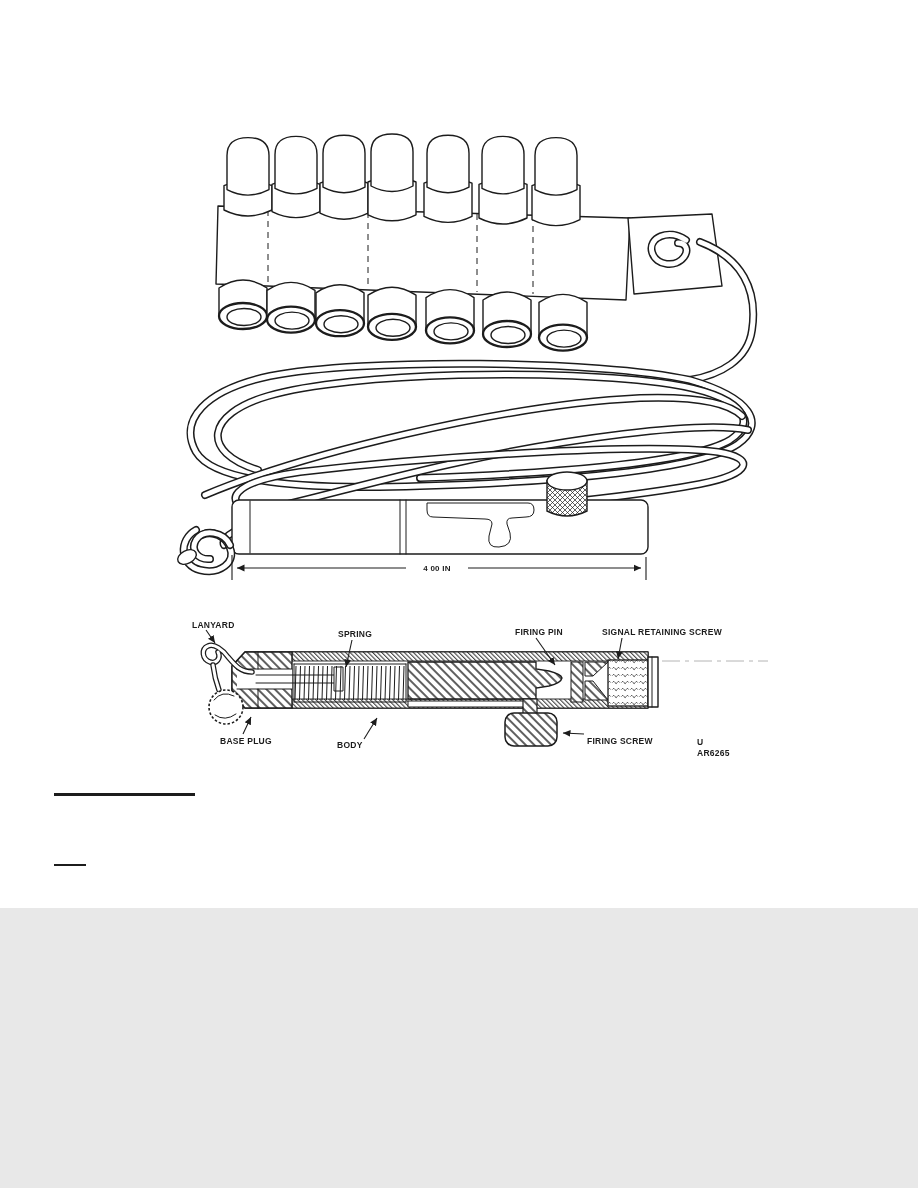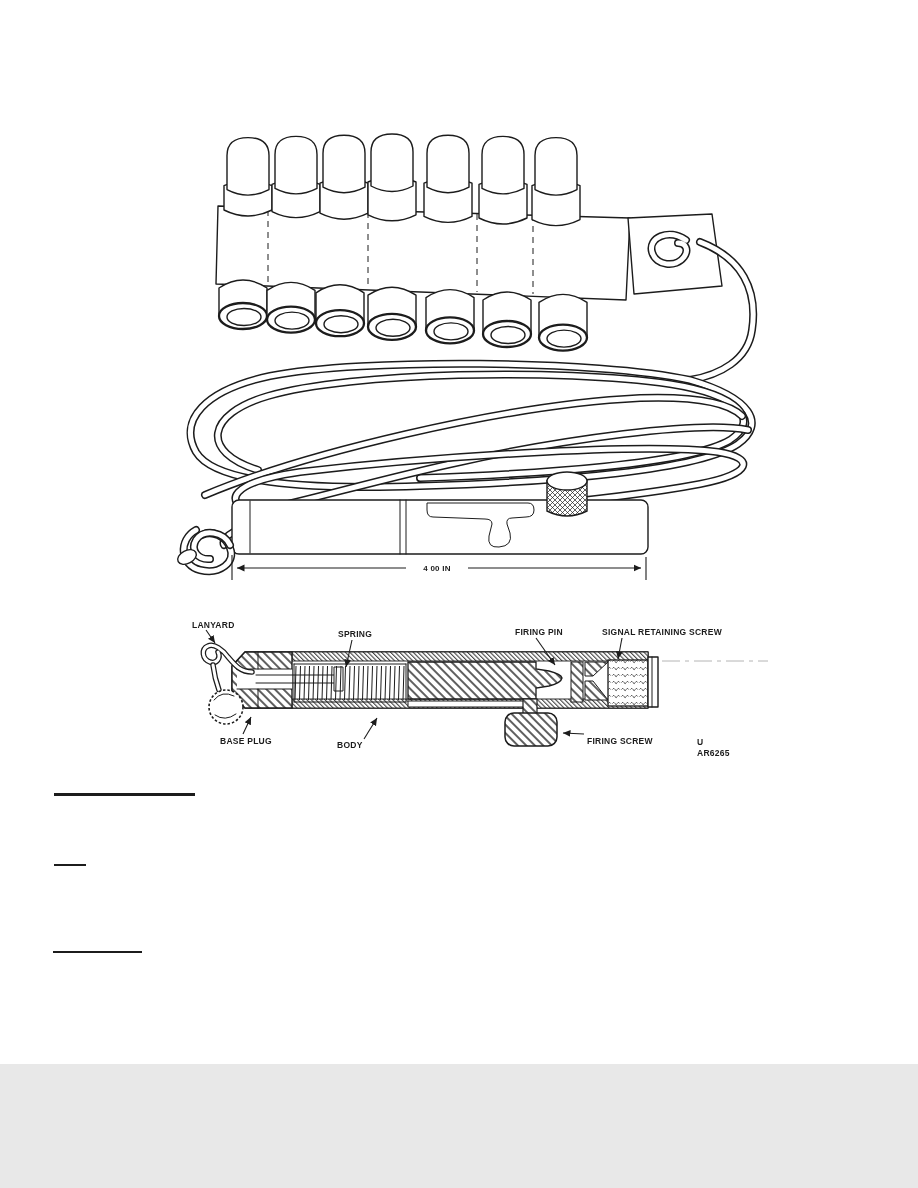"4 00 IN" .page { height: 1064px -> 908px }
